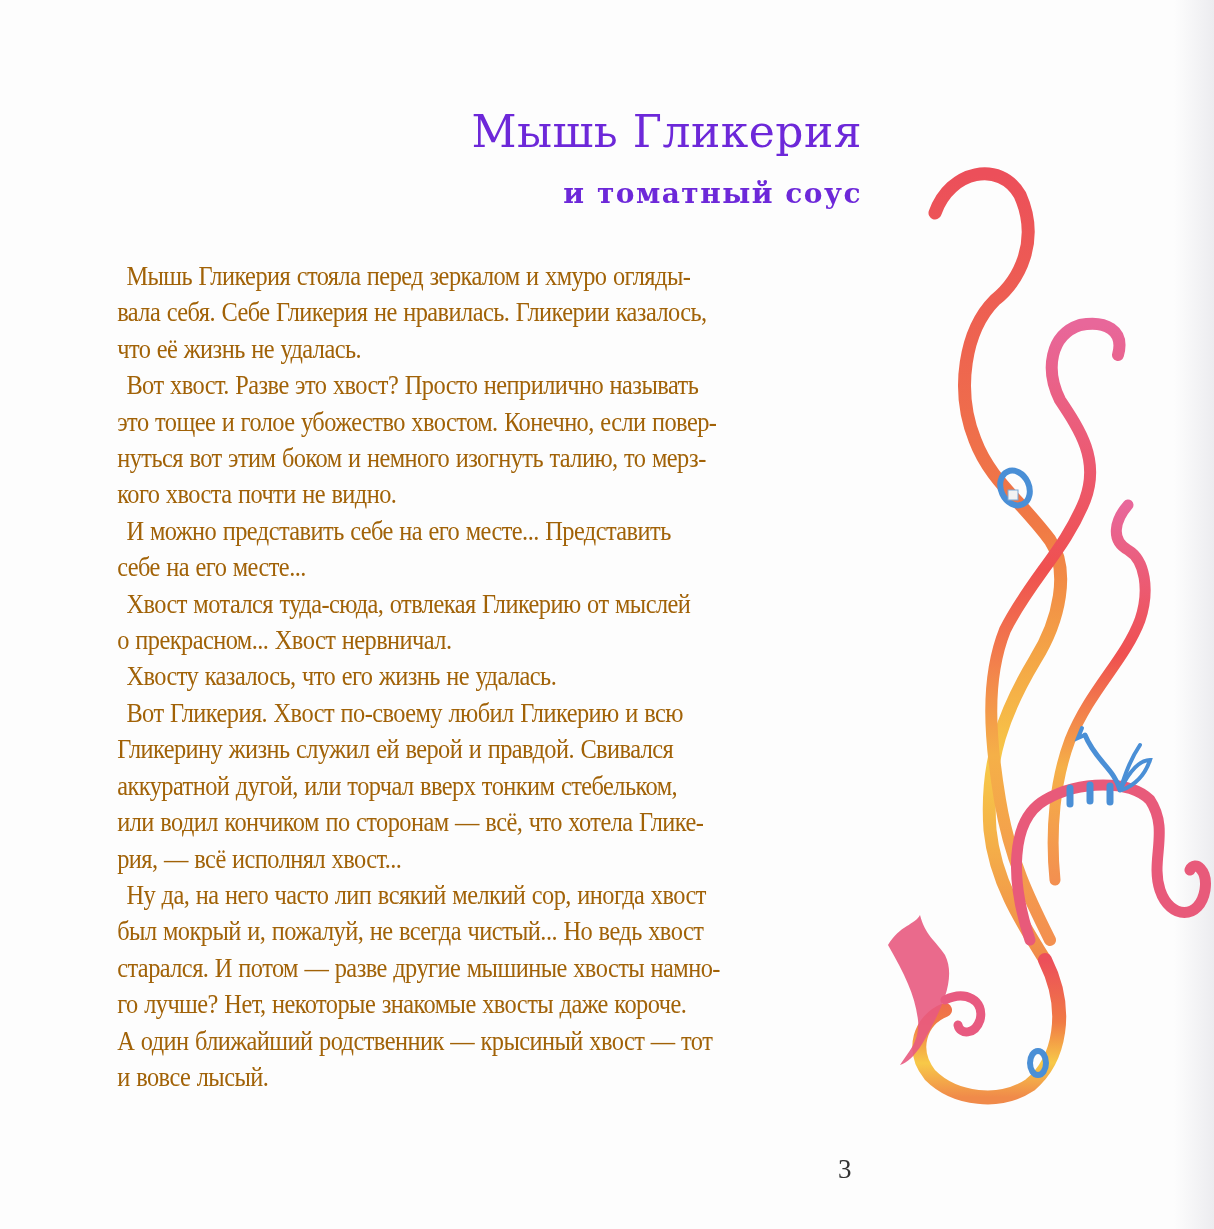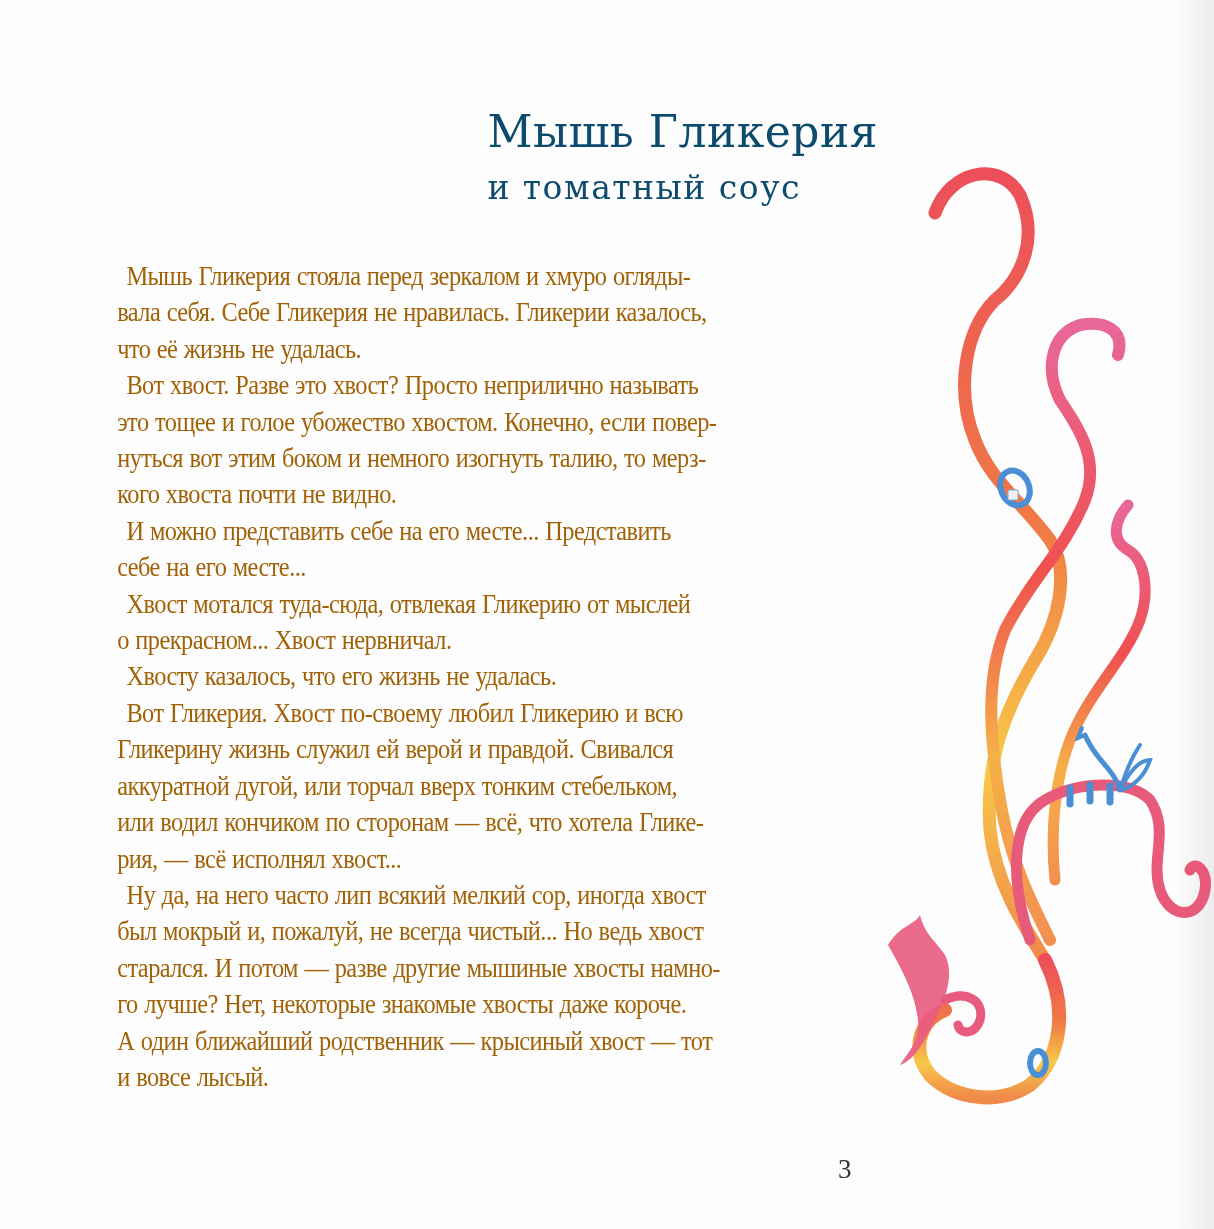"Мышь Гликерия" .title-block { color: #0c4a6e -> #6d28d9; right: 336px -> 352px; text-align: left -> right }
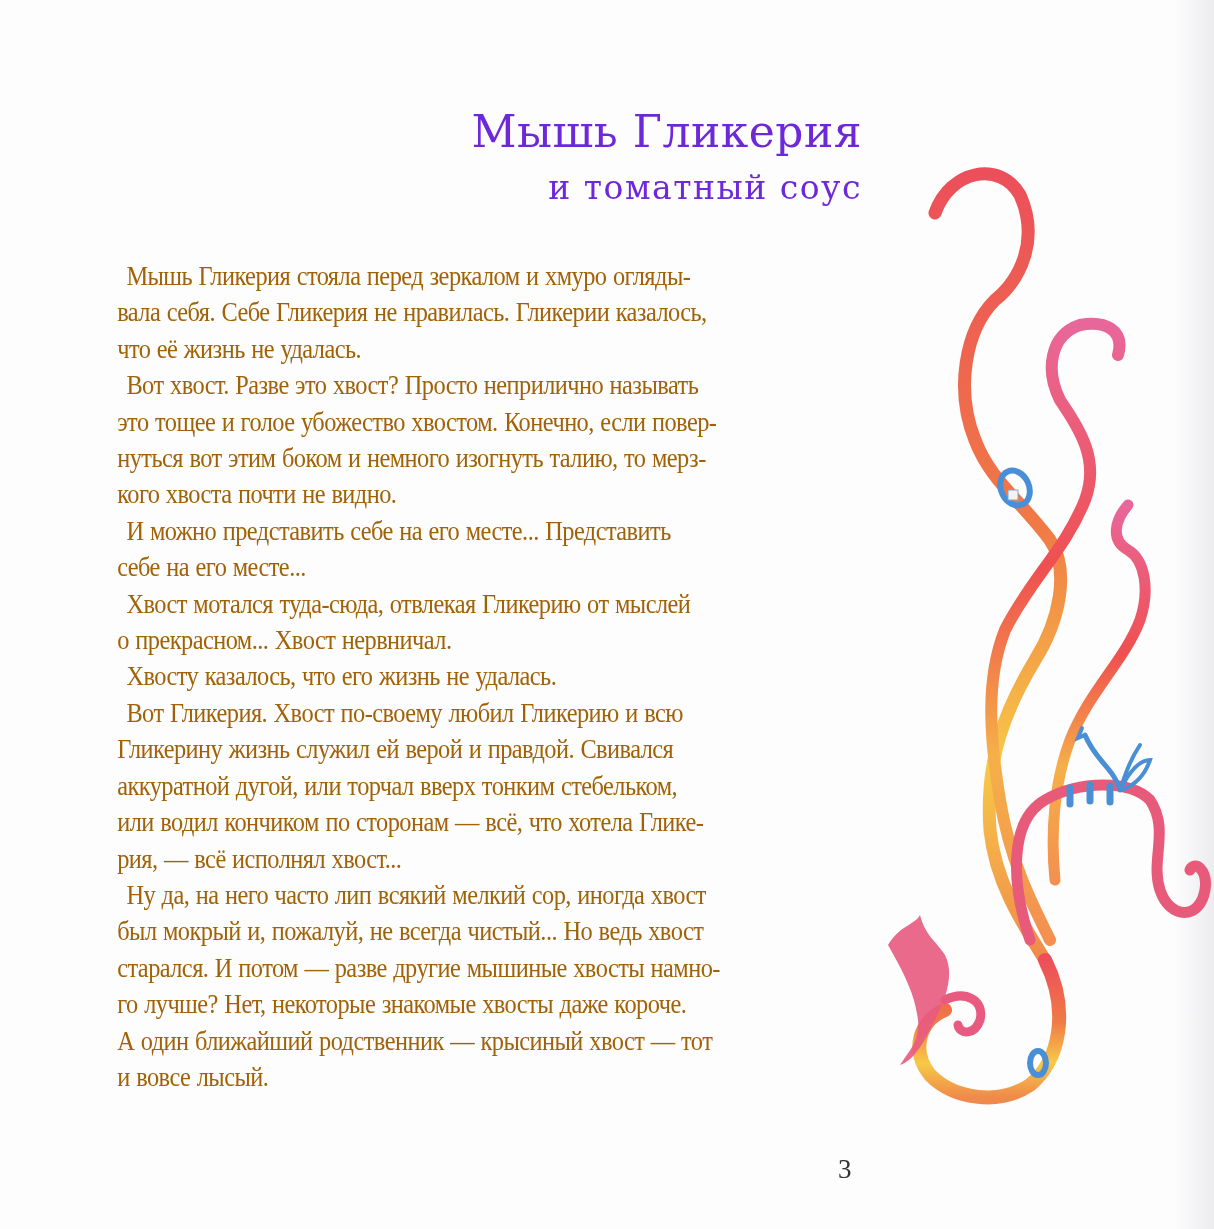"и томатный соус" .title-line2 { font-size: 33px -> 28px; font-weight: none -> bold; margin-top: 4px -> 10px }
